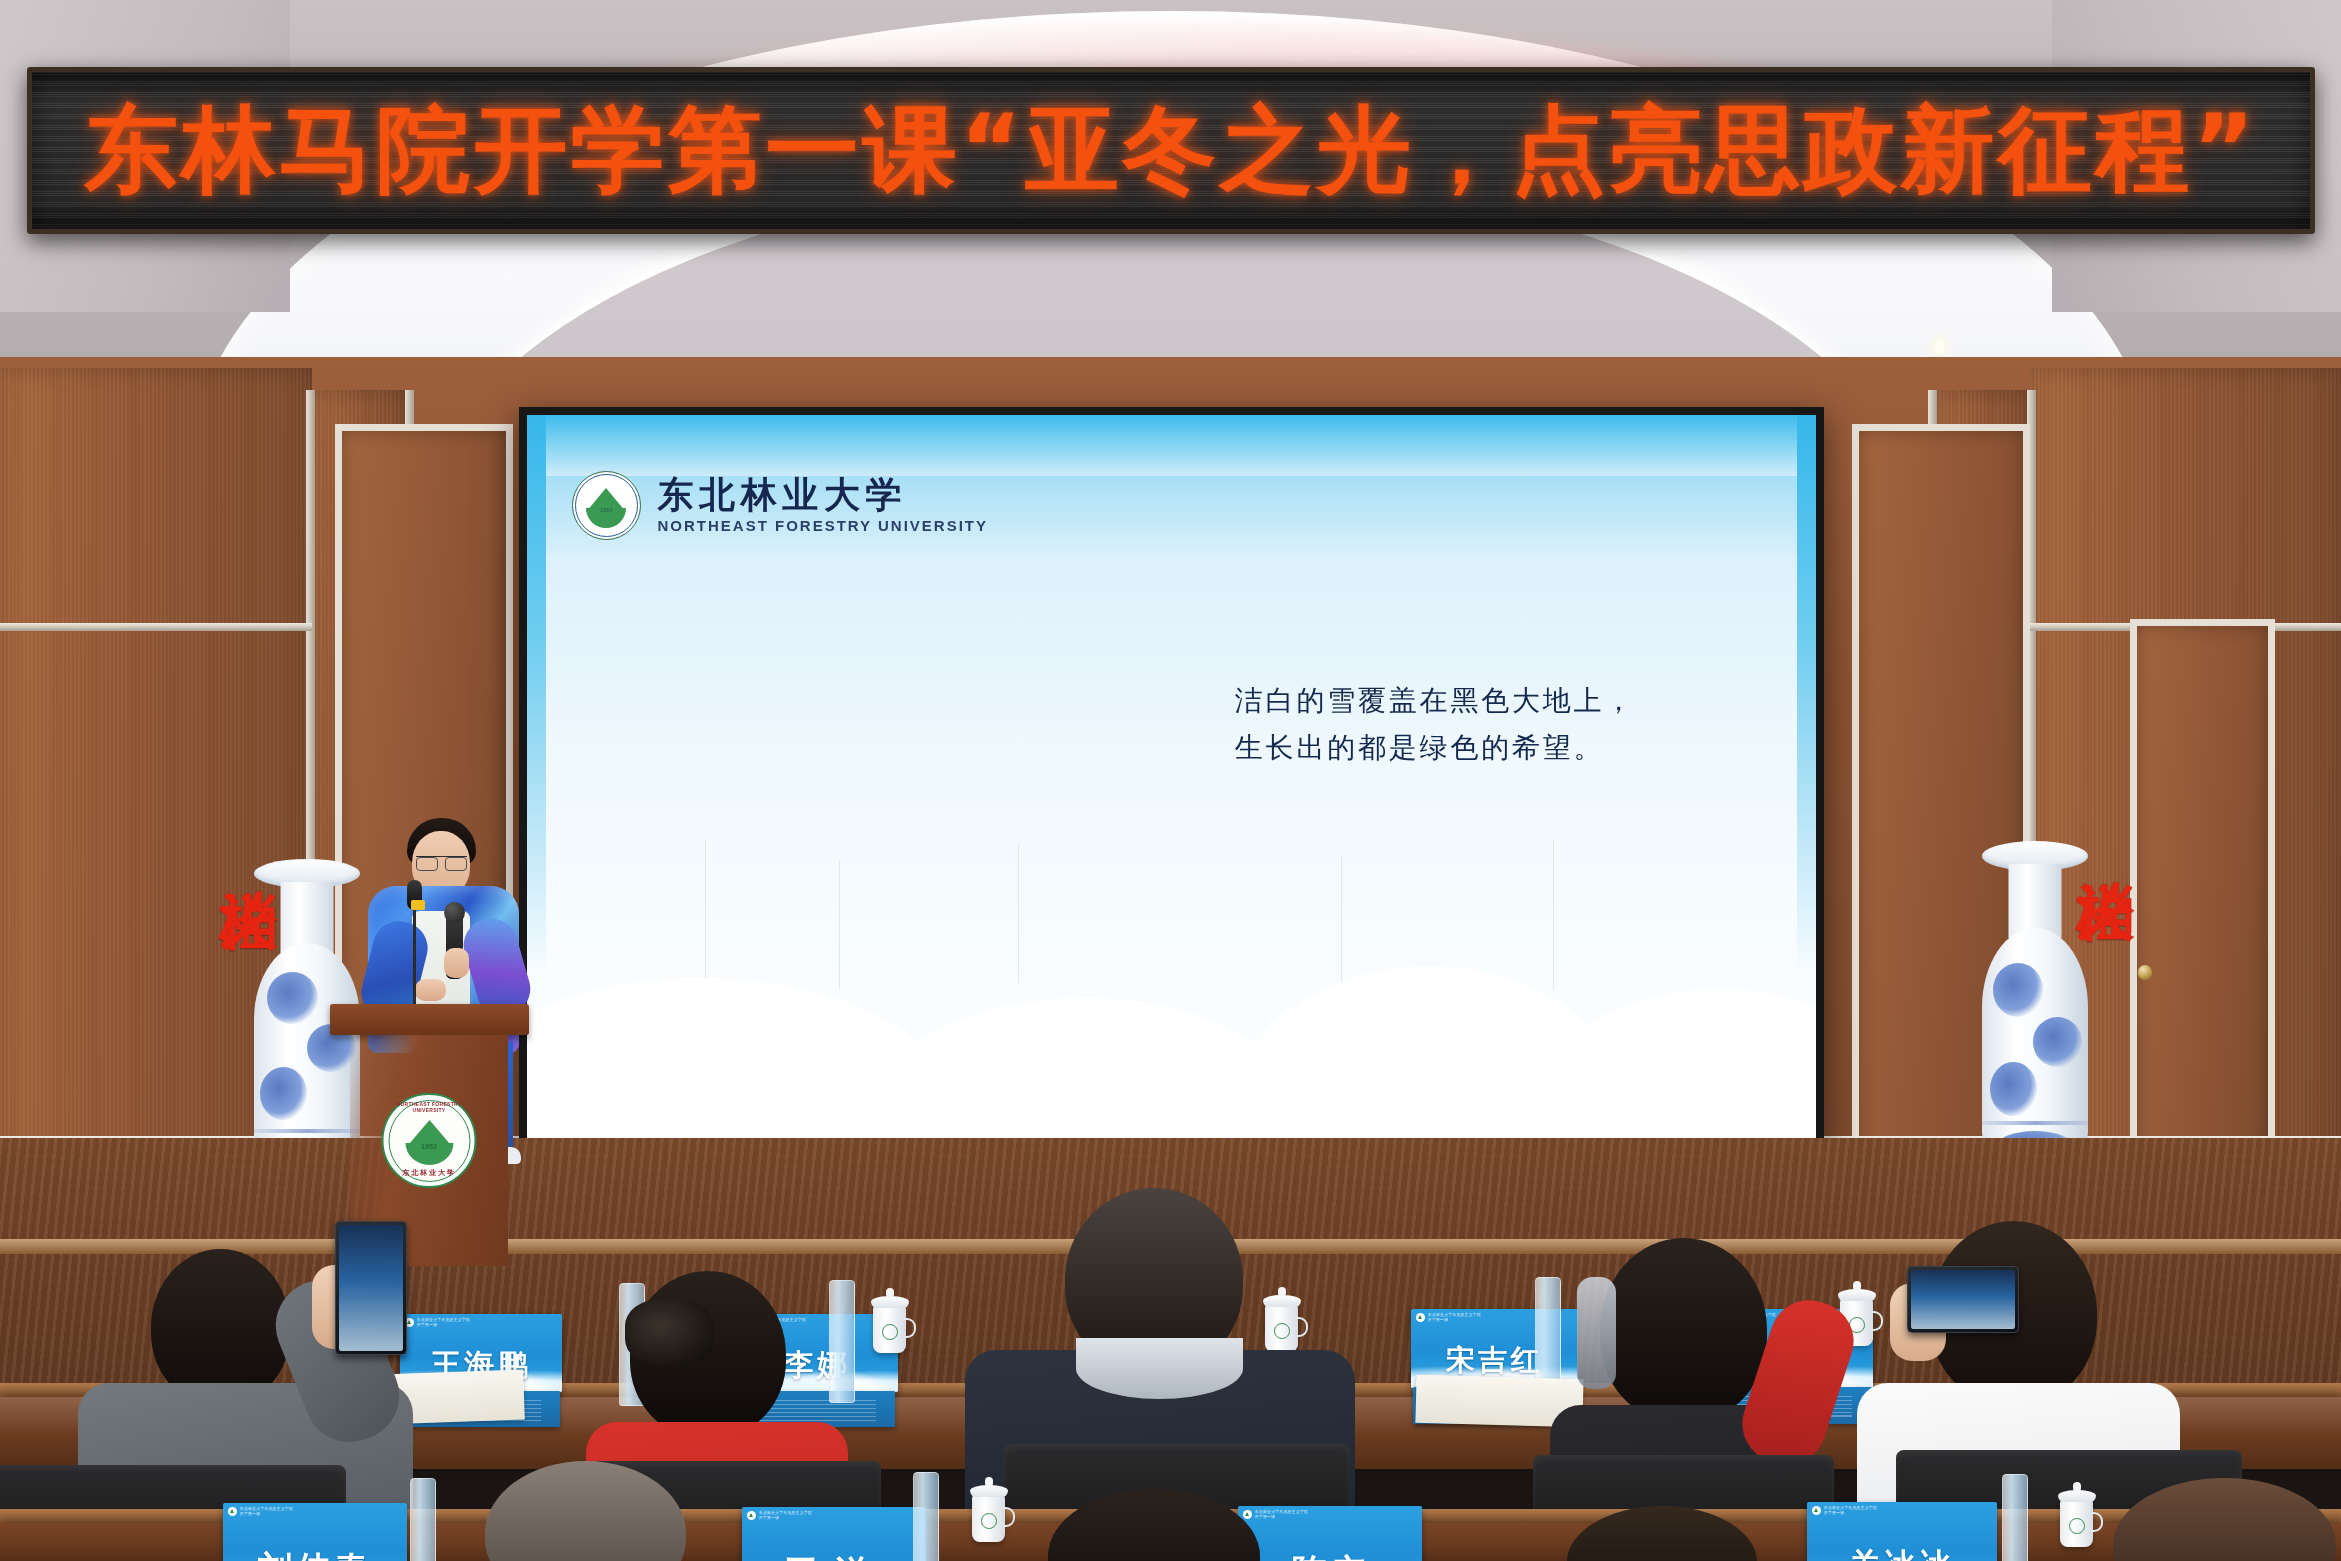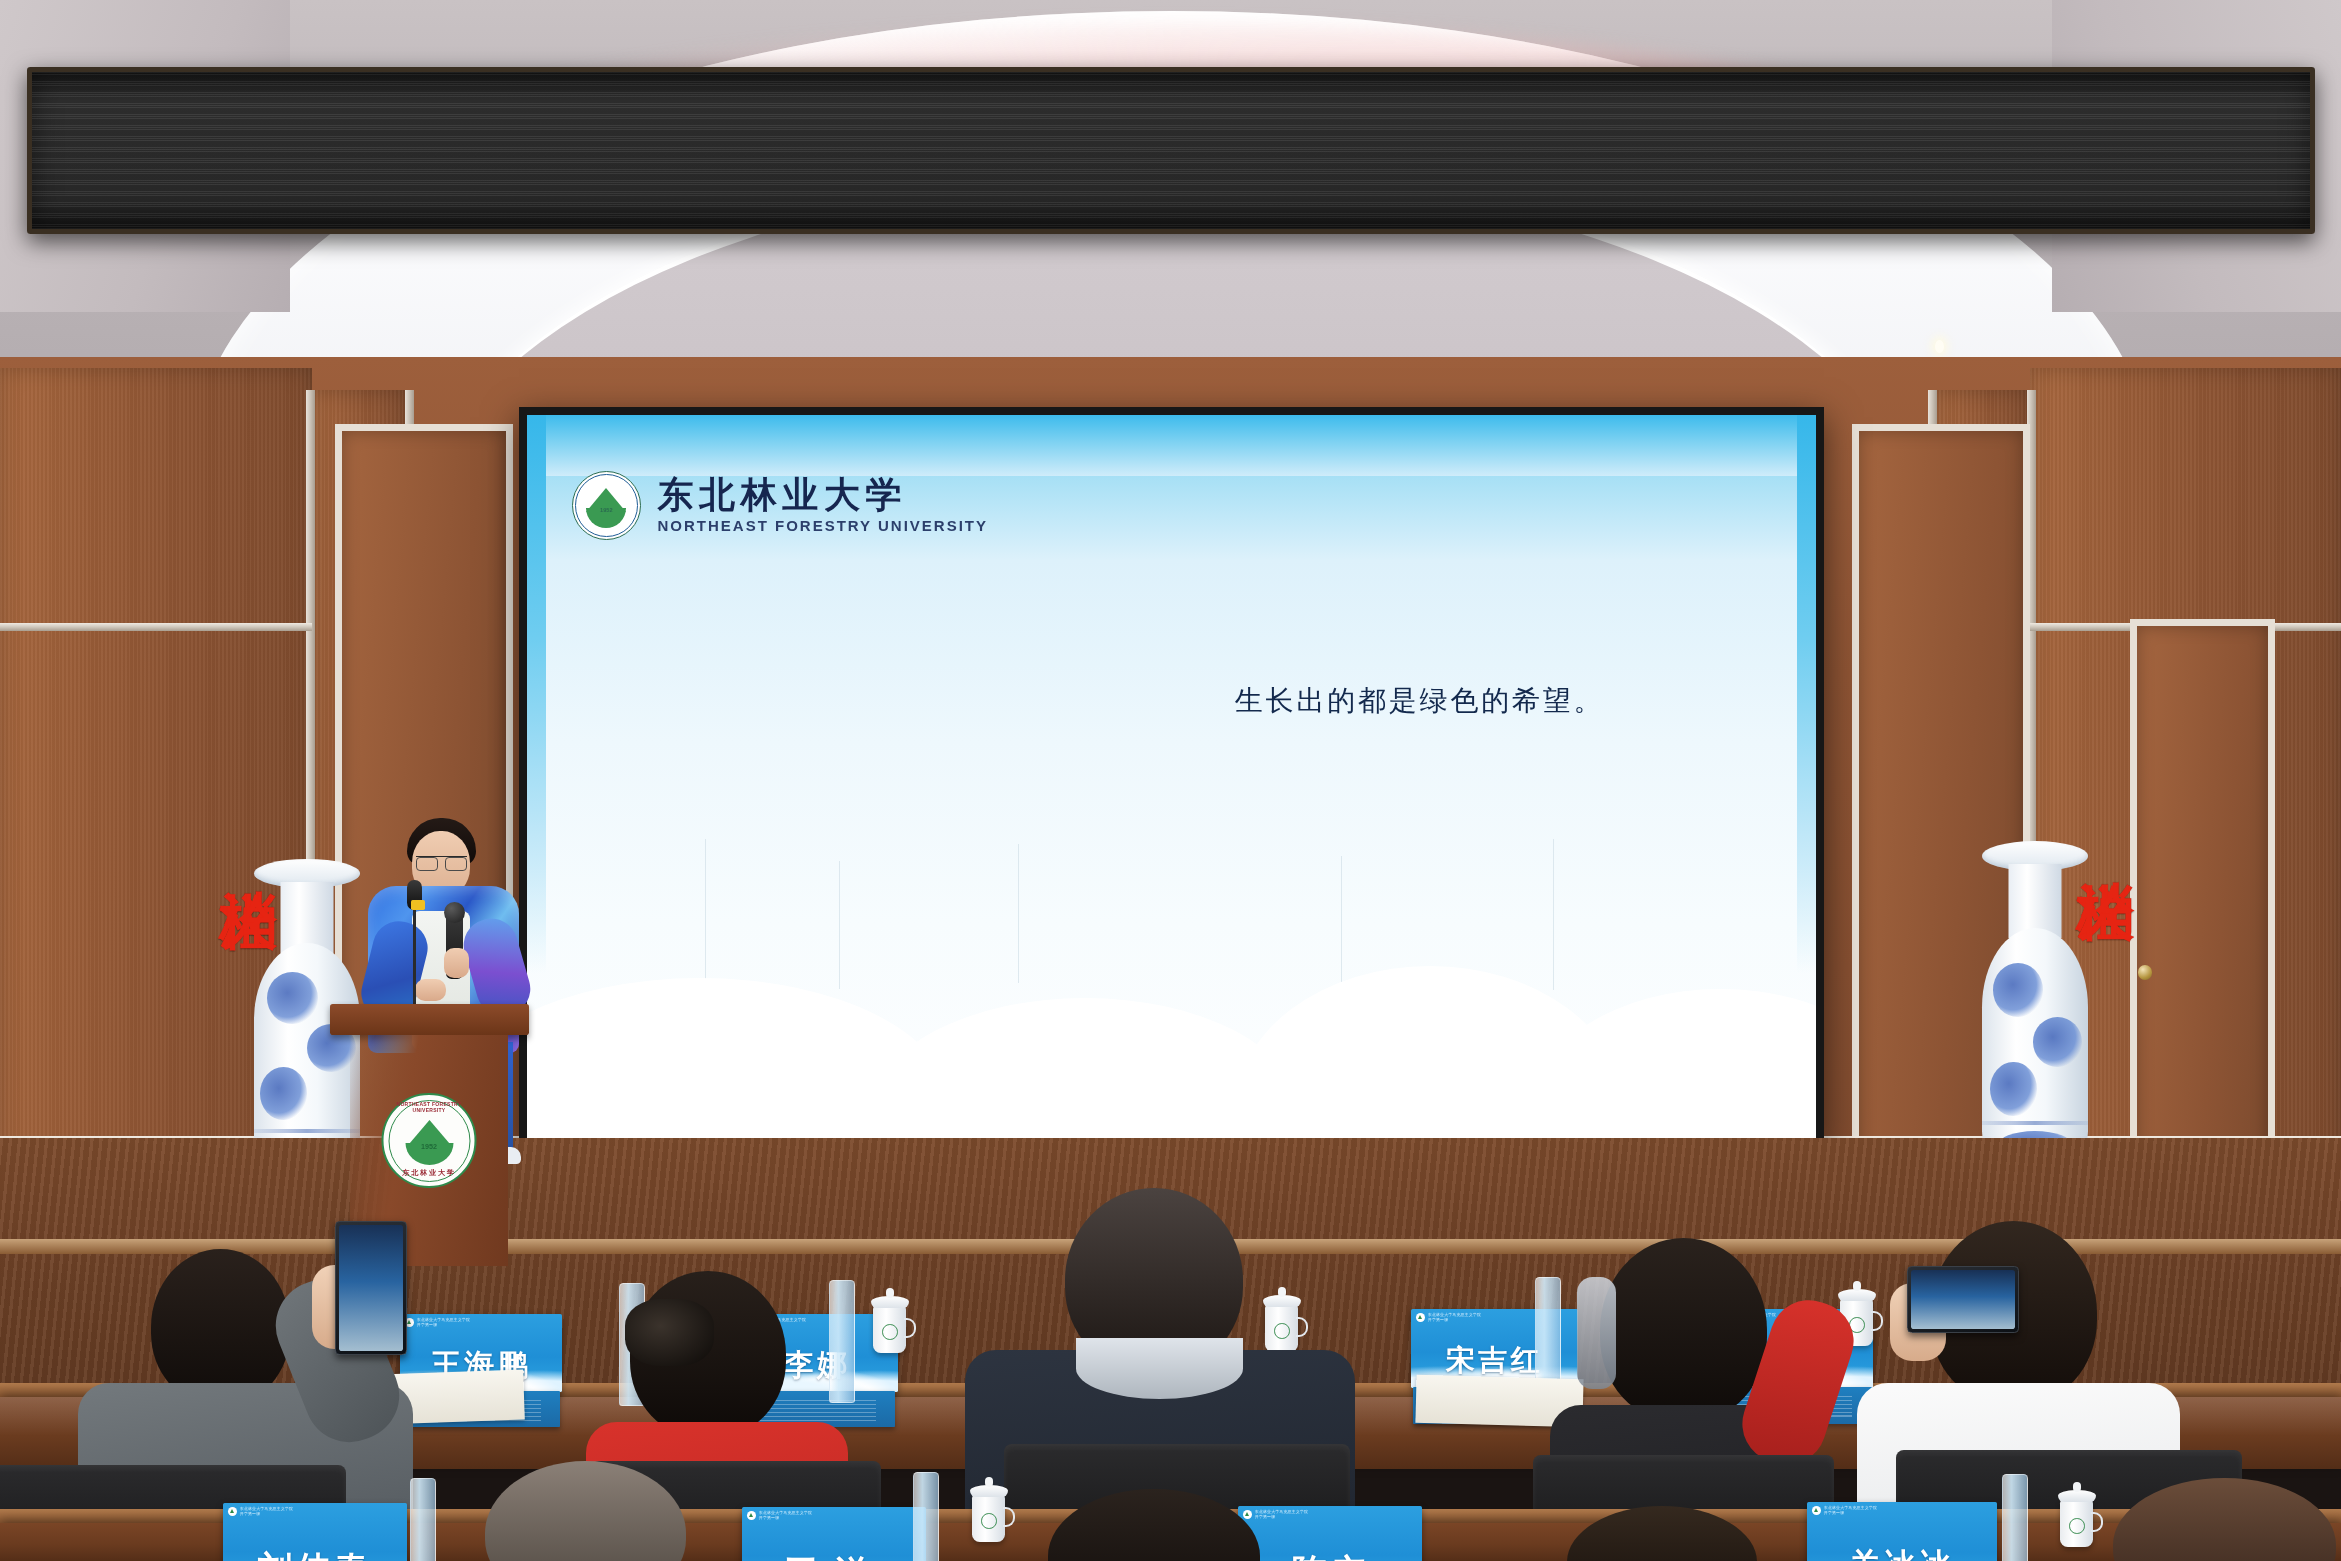"东林马院开学第一课“亚冬之光，点亮思政新征程”" div { html: none -> <div>东林马院开学第一课“亚冬之光，点亮思政新征程”</div> }
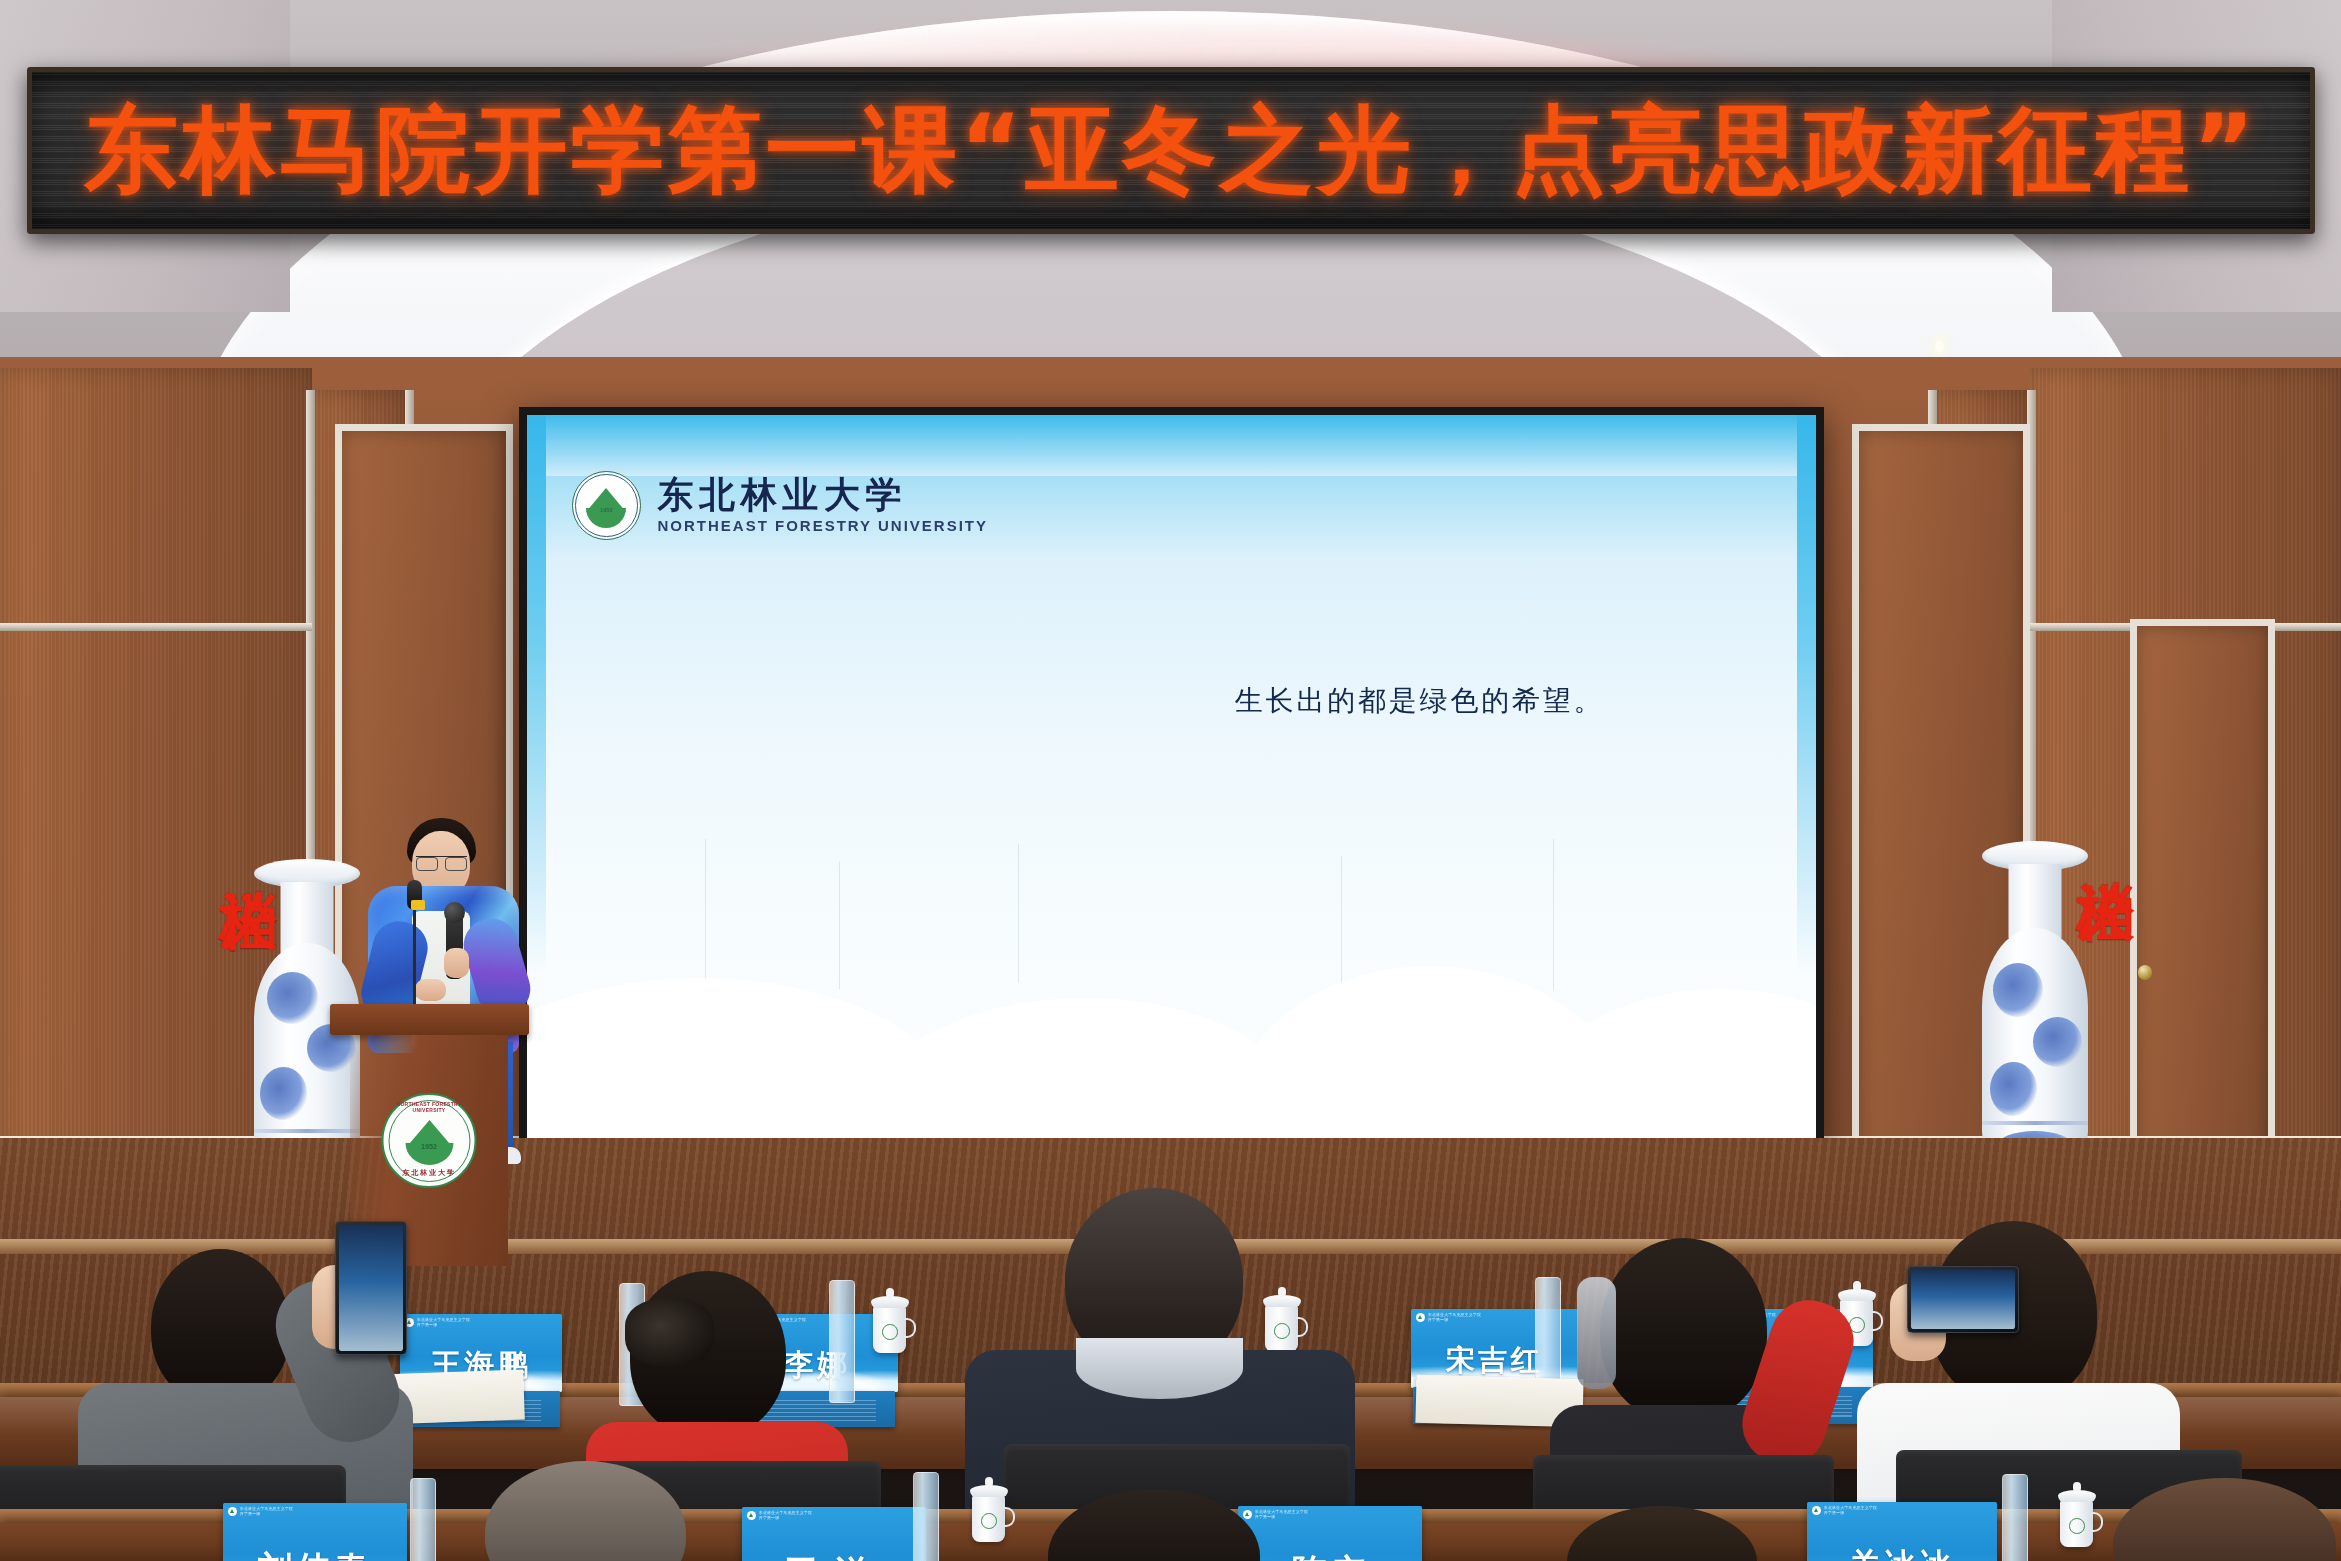"洁白的雪覆盖在黑色大地上，" div { html: none -> <div>洁白的雪覆盖在黑色大地上，</div> }
